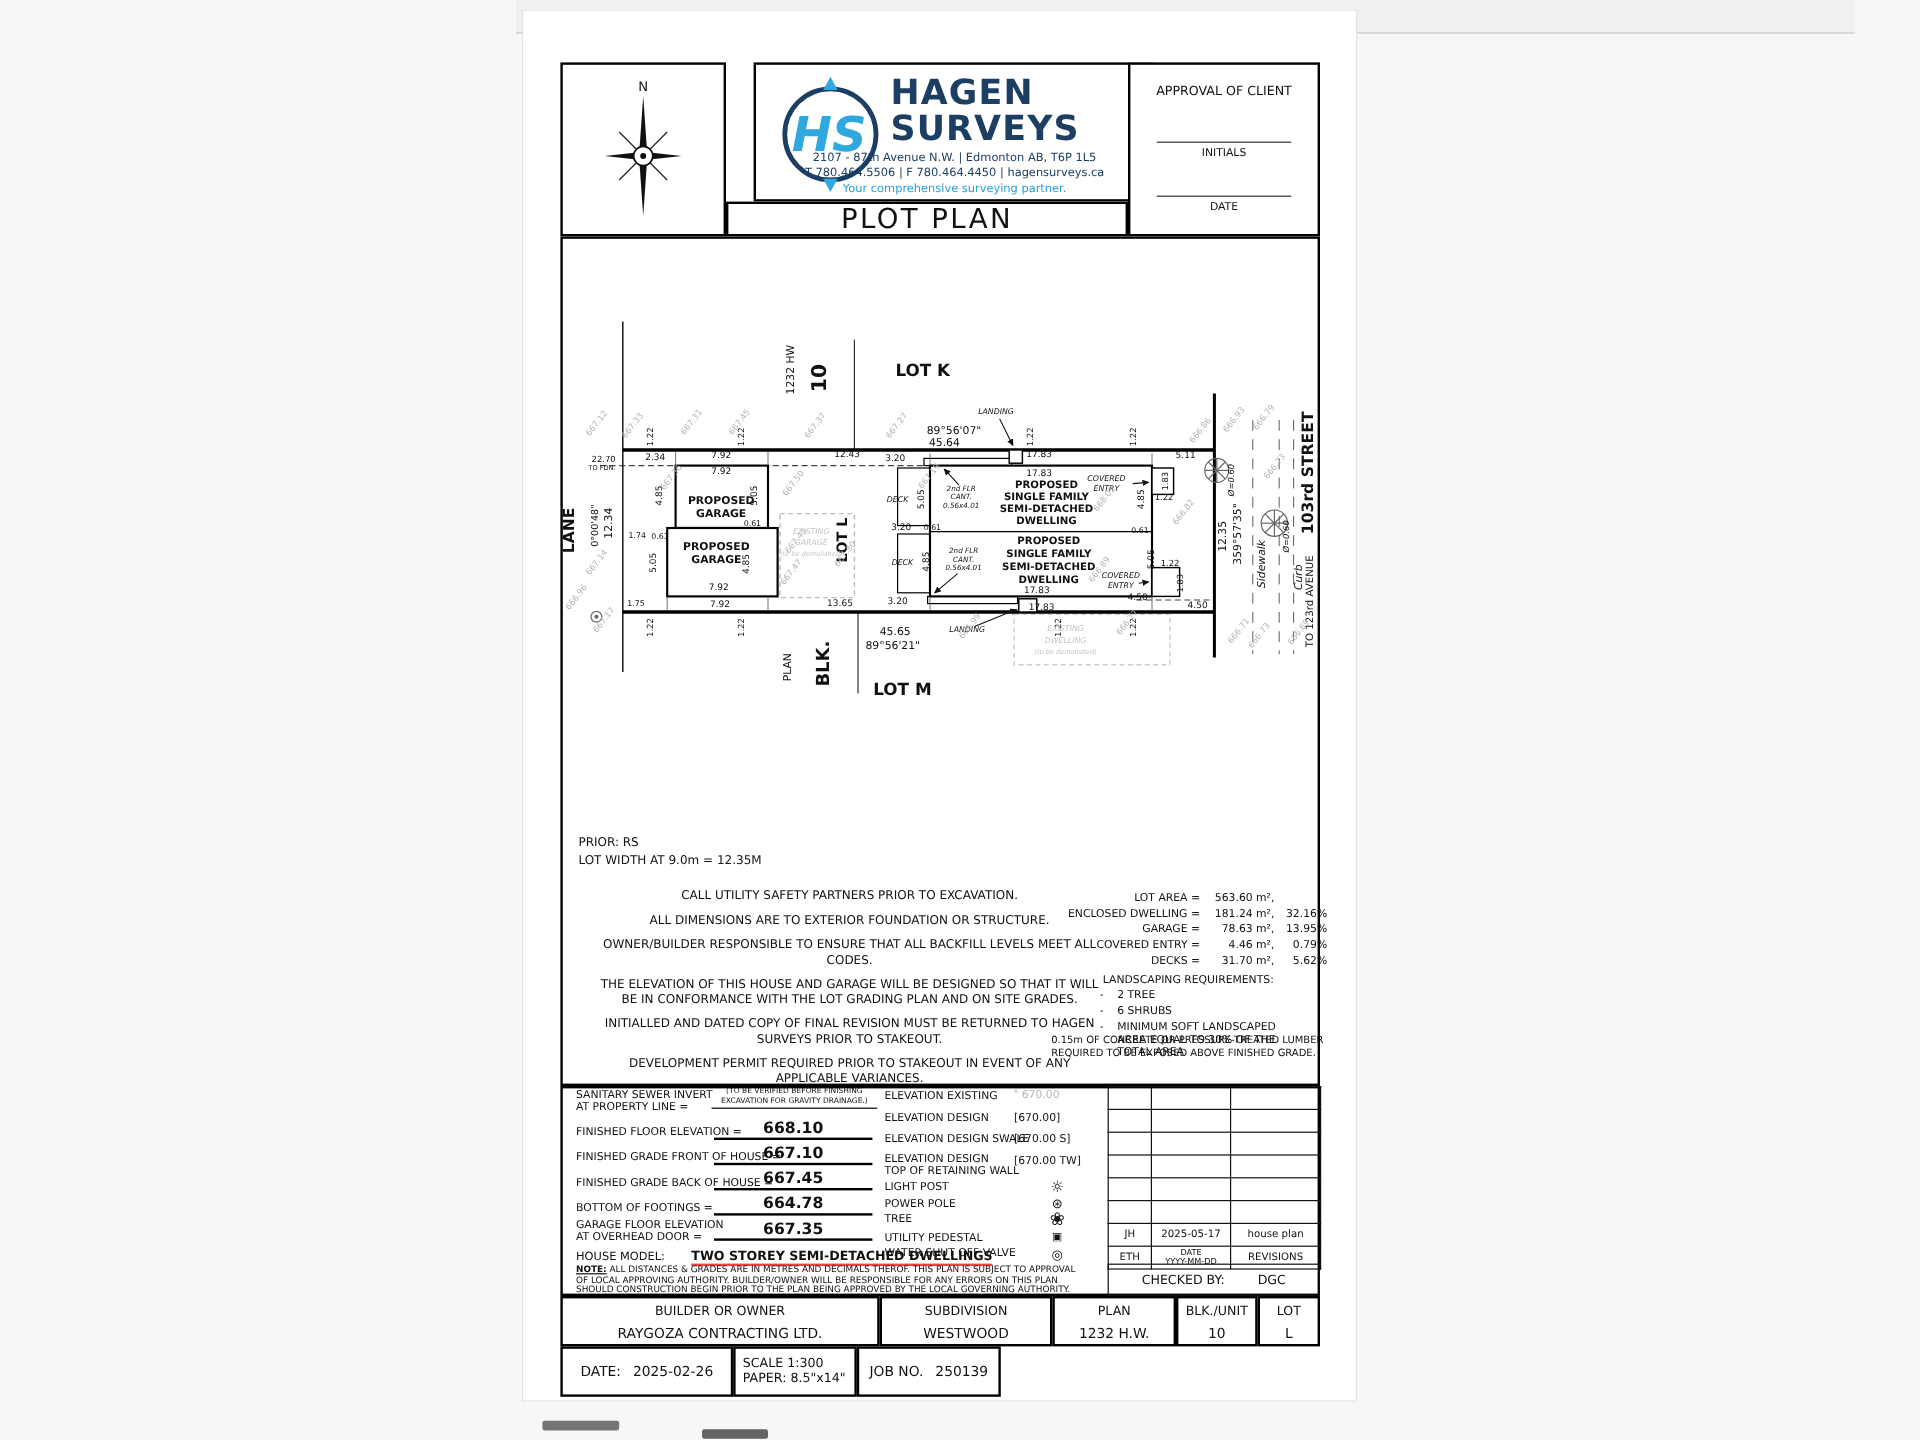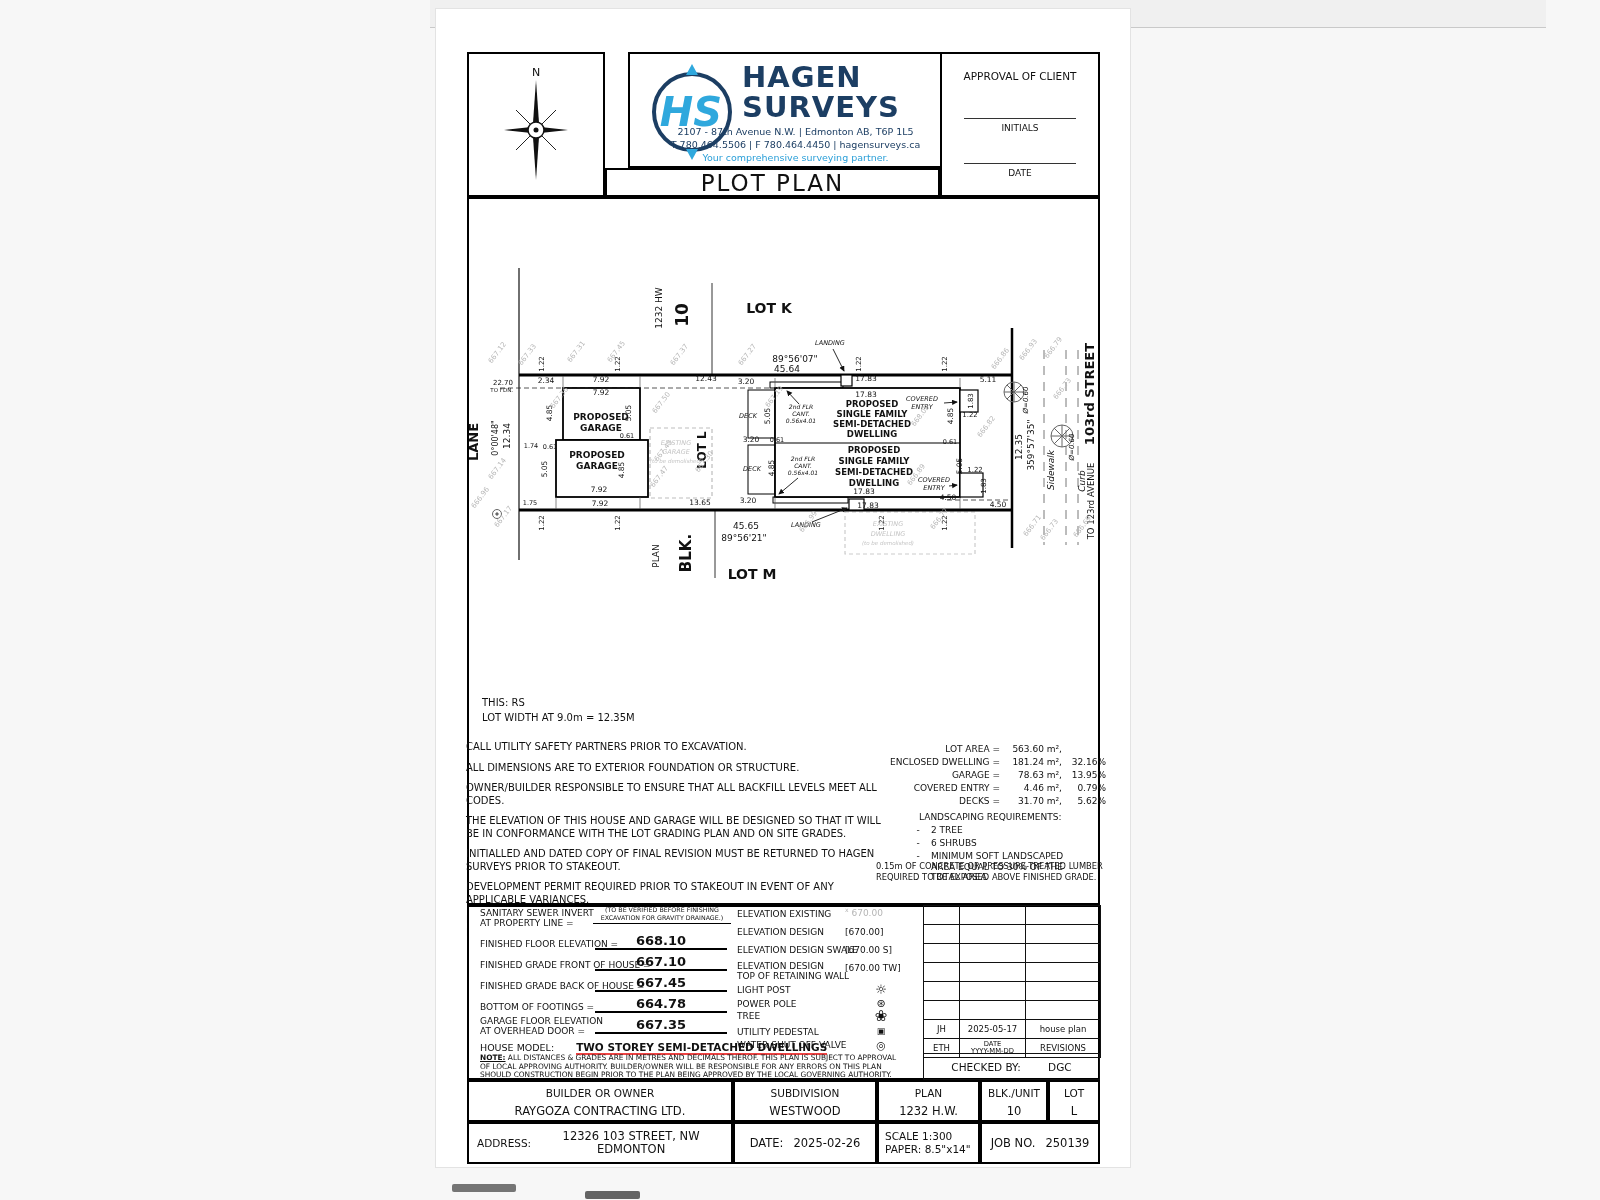"THIS: RS" div { text: THIS -> PRIOR }
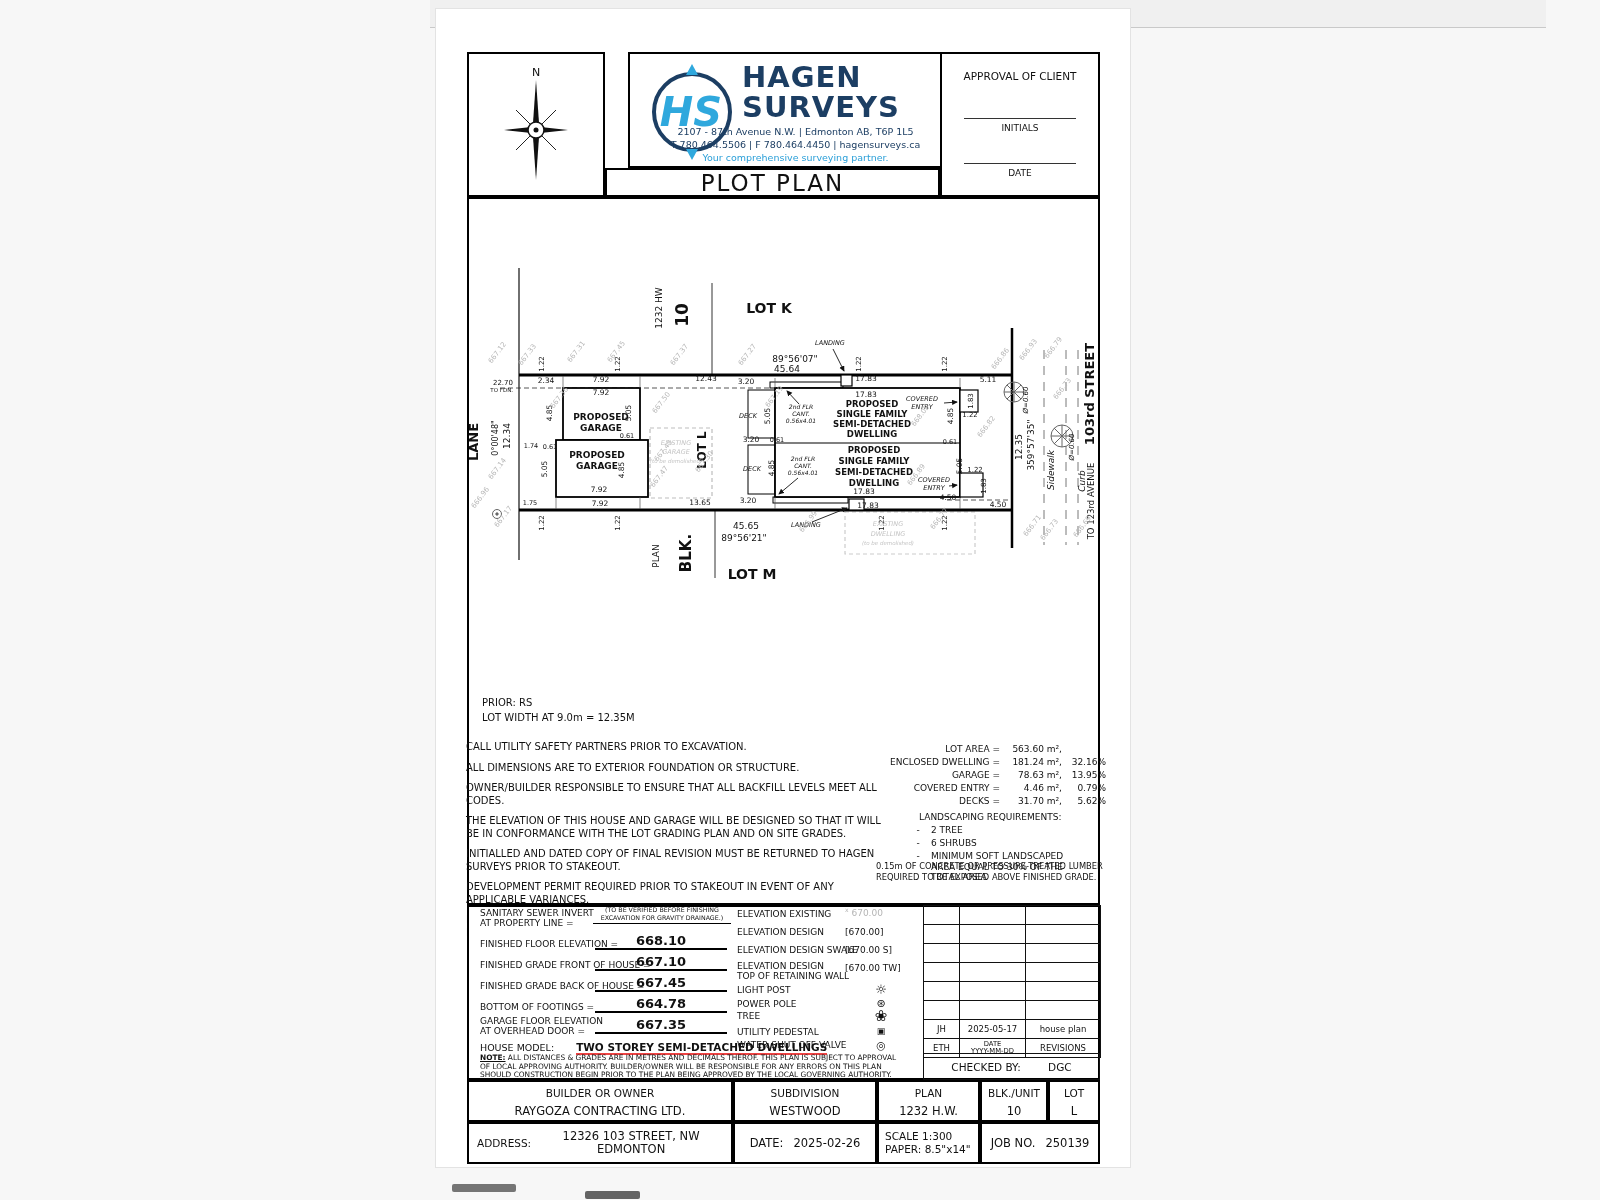"CALL UTILITY SAFETY PARTNERS PRIOR" #notes-list { left: 466px -> 496px; text-align: none -> center }
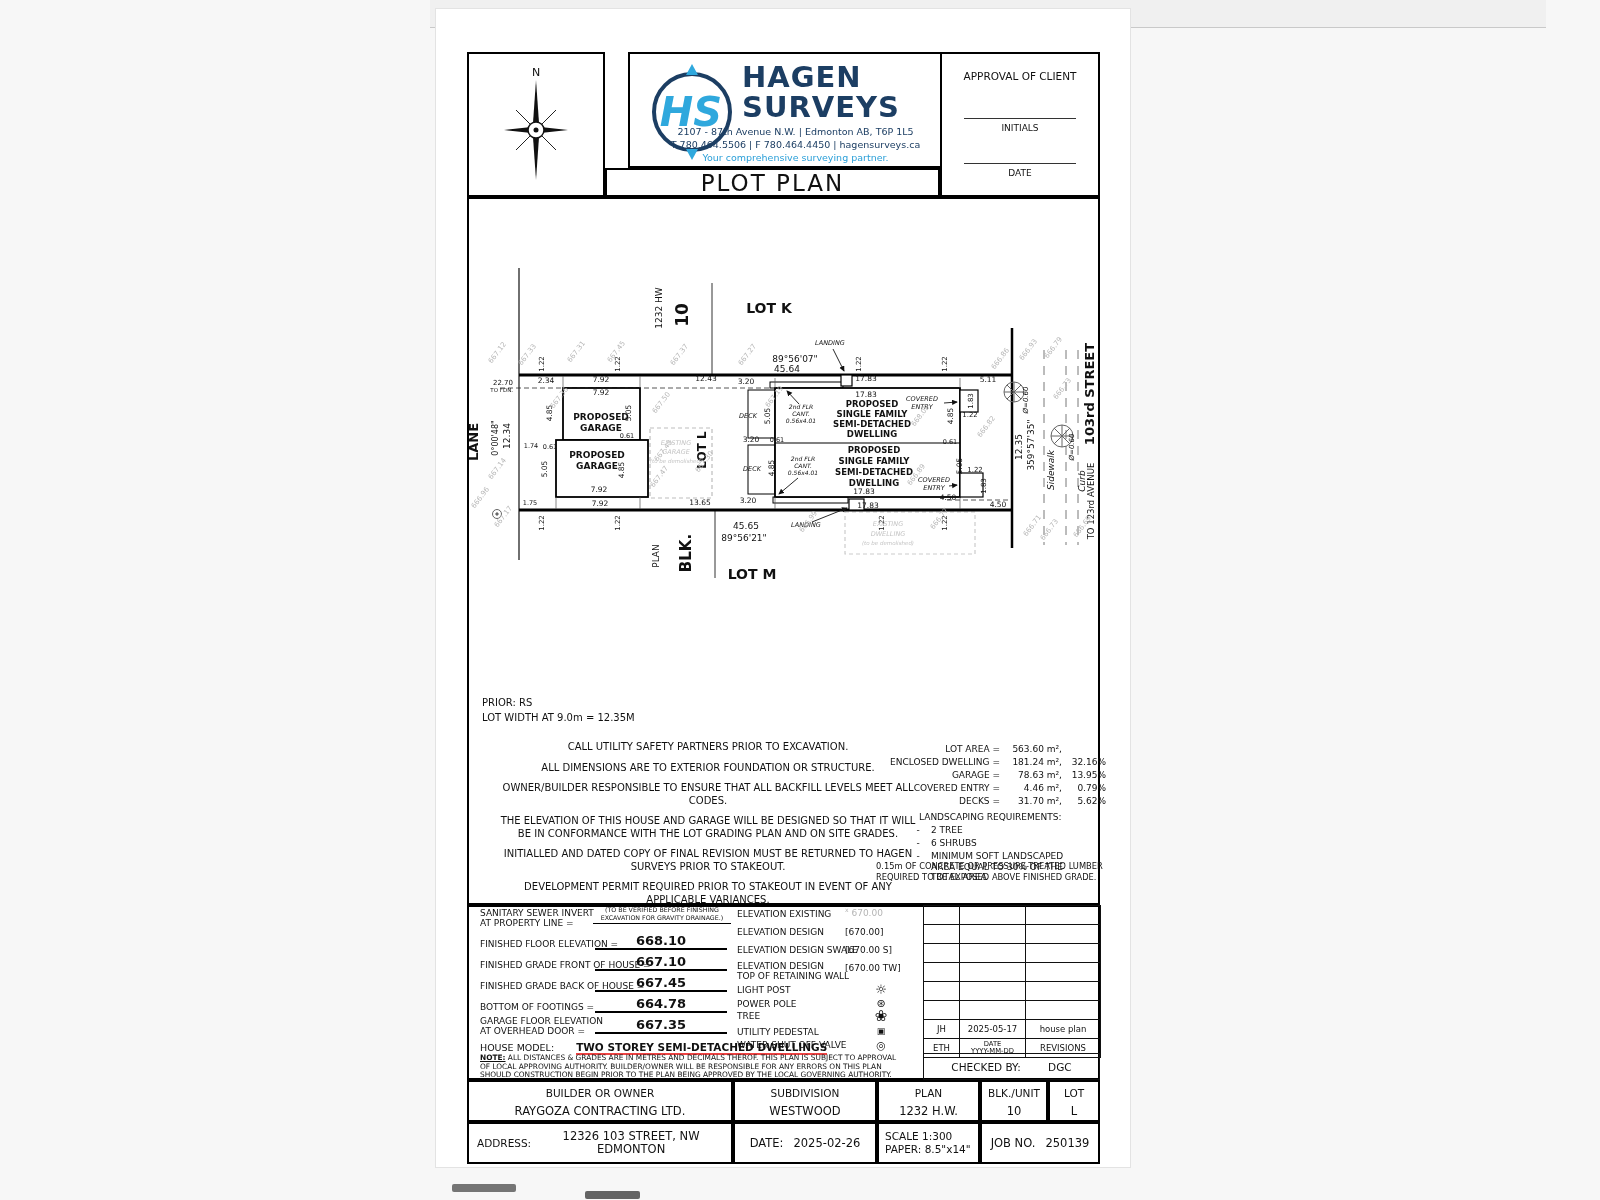"ADDRESS:" div.fcell { html: <div> <span>ADDRESS:</span> <div>12326 103 STREET, NW EDMONTON</div> </div> -> none }
